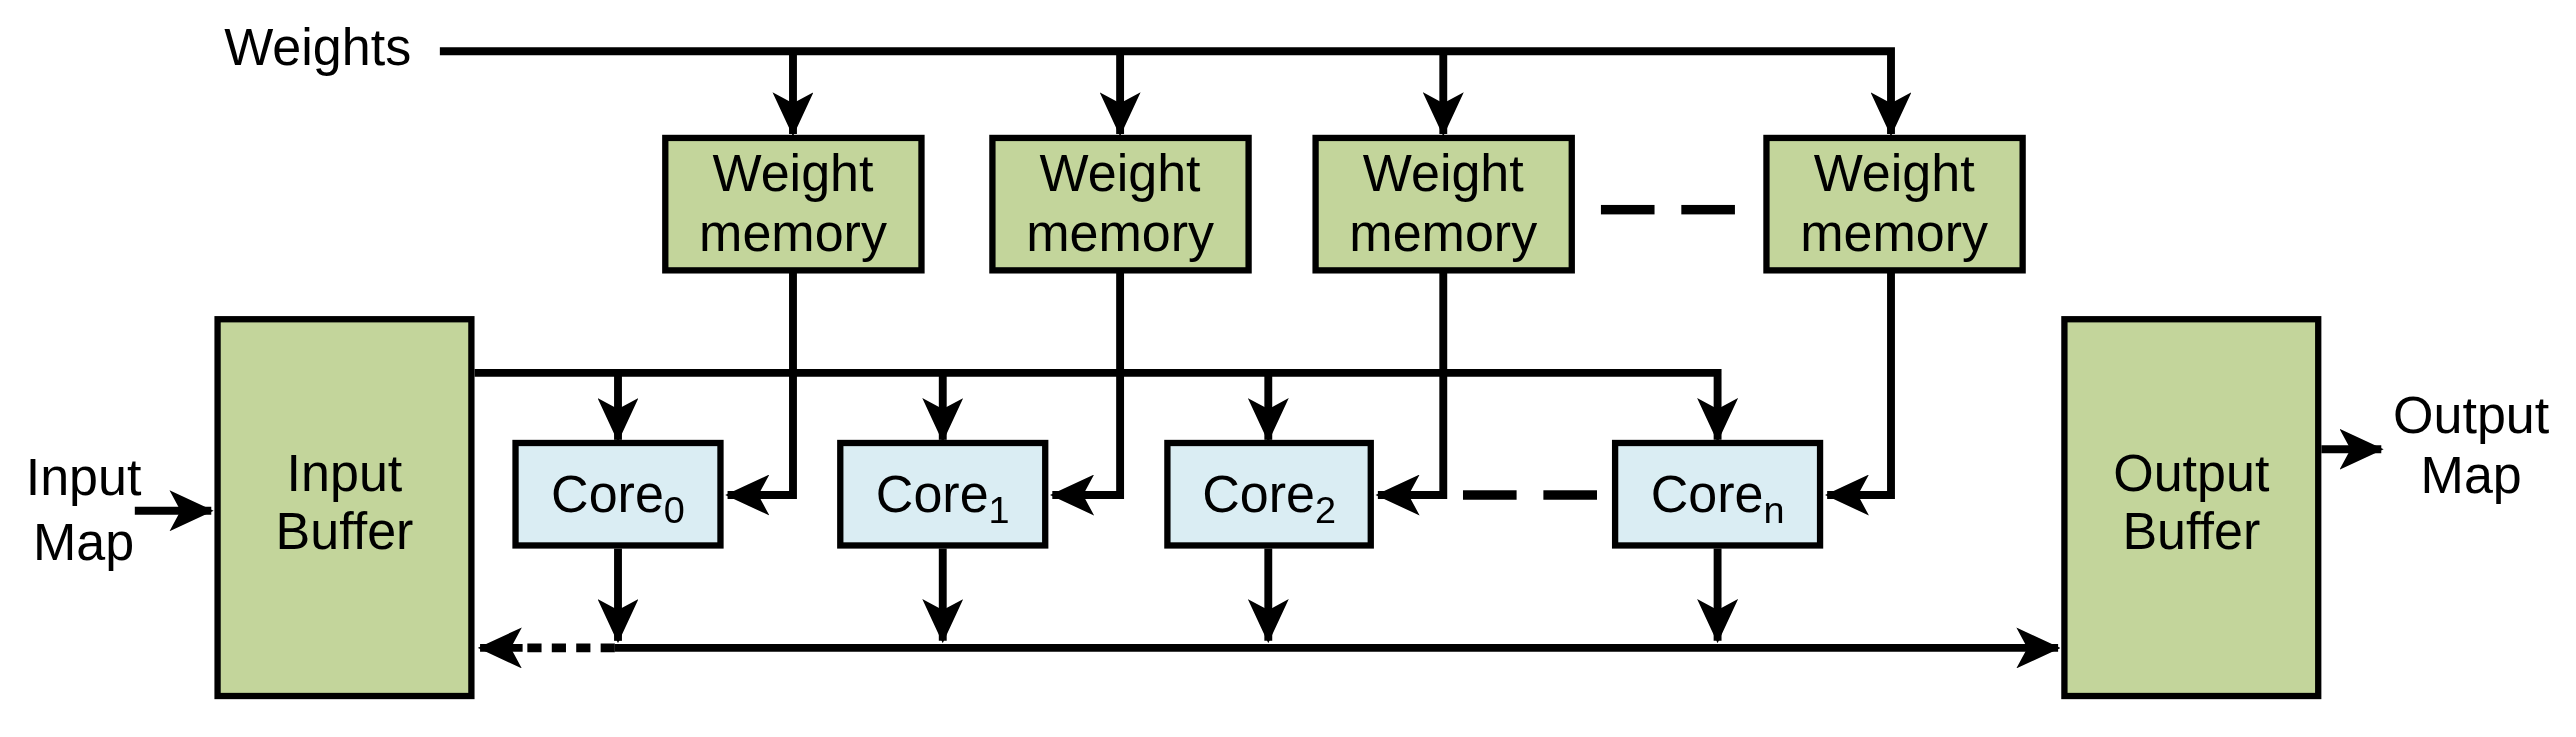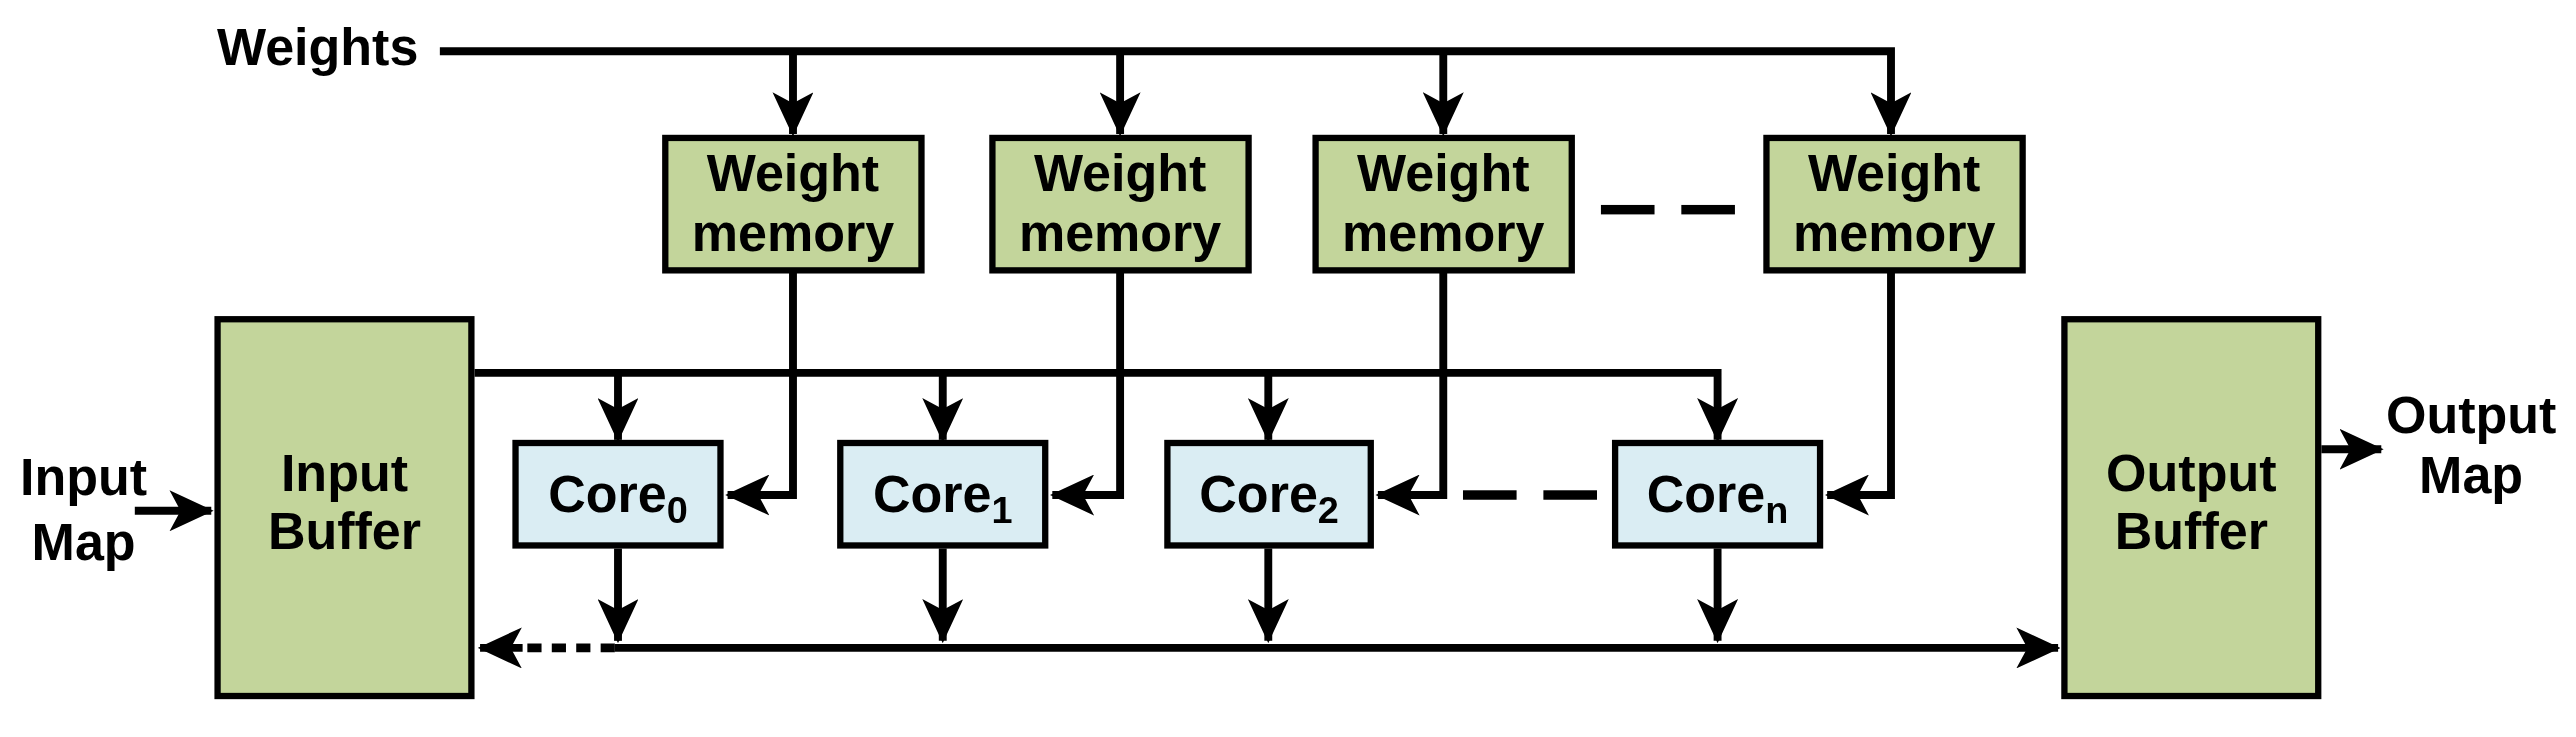"Weights" .stage { font-weight: bold -> none }
